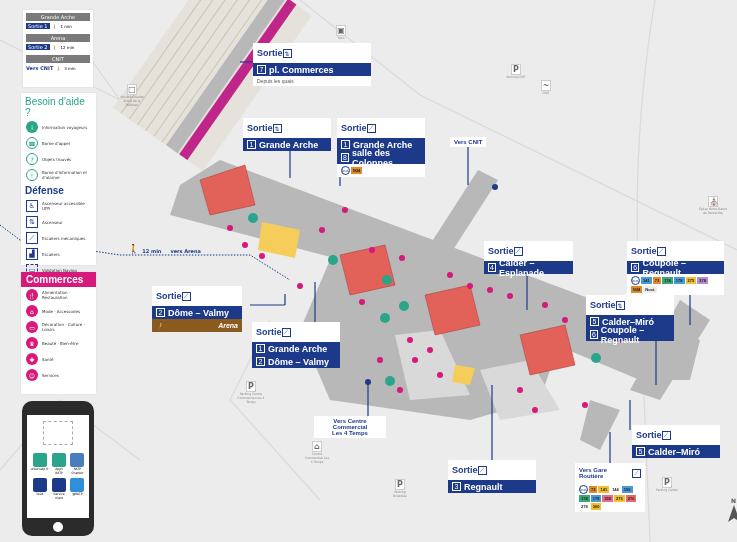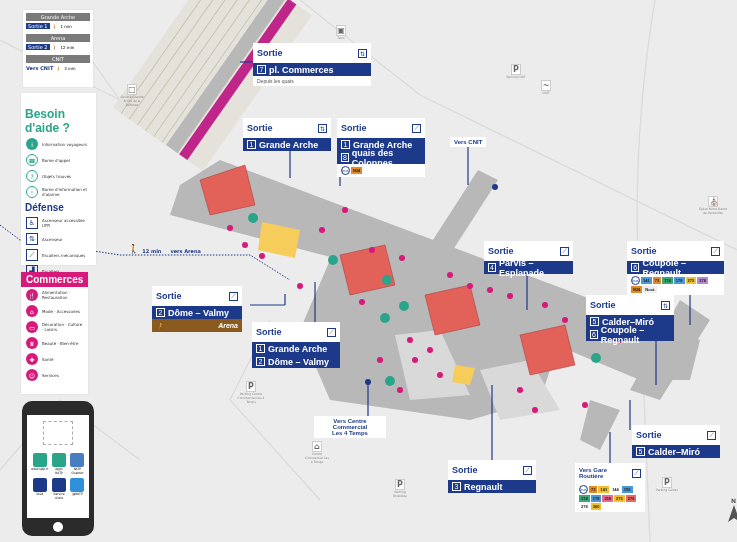"Sortie" .exitcard .hdr { justify-content: space-between -> none }
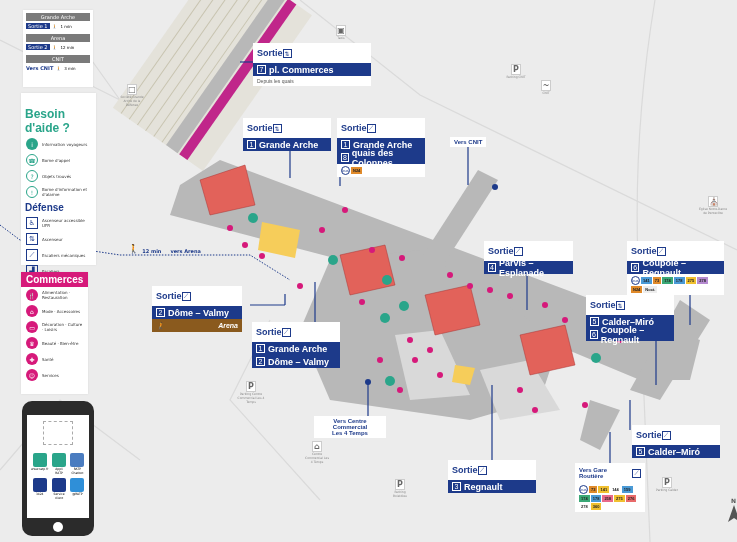"Besoin d'aide ?" div { font-size: 12px -> 10px; font-weight: bold -> normal; padding: 14px 4px 1px -> 3px 4px 1px }
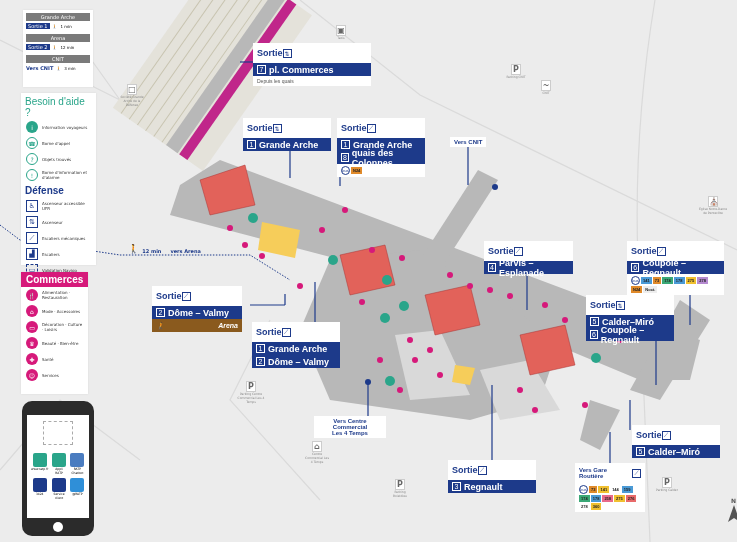"quais des Colonnes" span { text: quais -> salle }
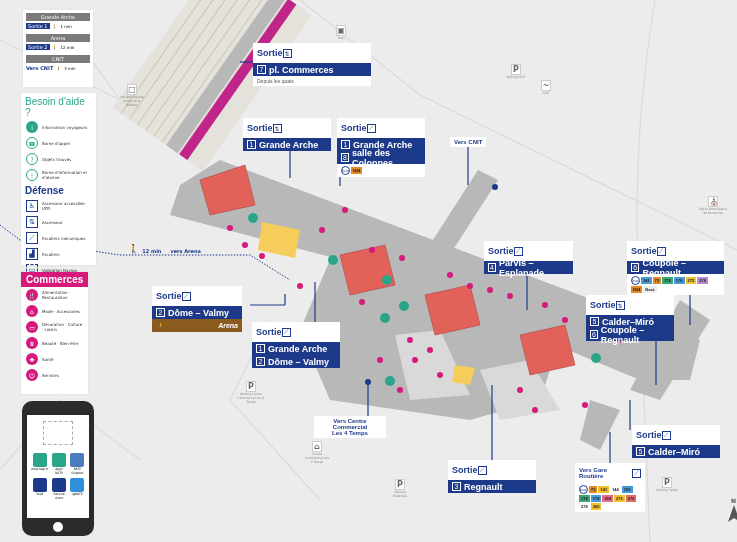"Parvis – Esplanade" span { text: Parvis -> Calder }
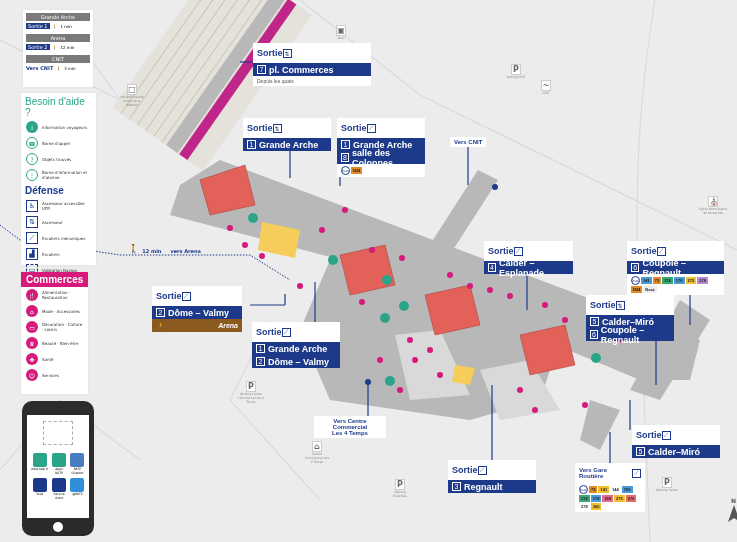"Commerces" div.panel { width: 67px -> 75px }
